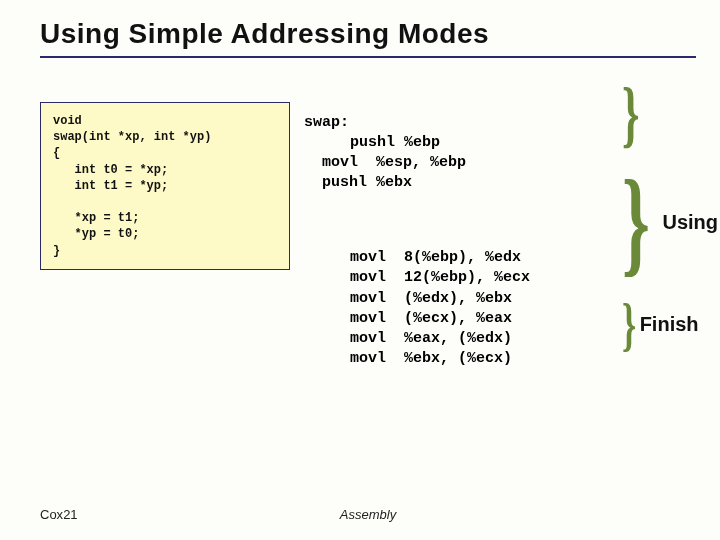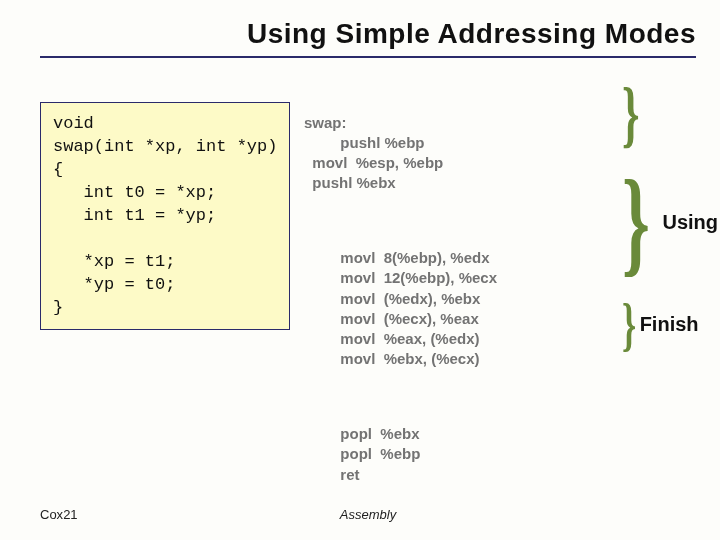"Using Simple Addressing Modes" .title { text-align: right -> none }
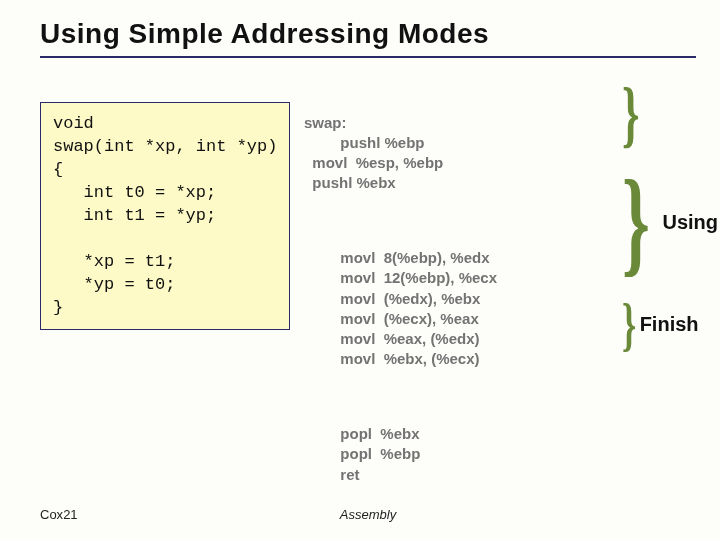"void" .codebox { font-size: 17px -> 12px; font-weight: normal -> bold }
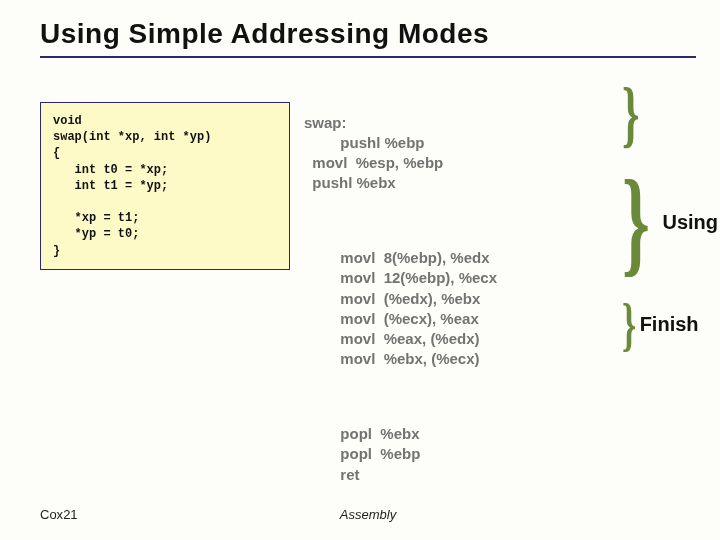"swap: pushl %ebp" .asm { color: #737373 -> #000000; font-family: Liberation Sans, sans-serif -> Liberation Mono, monospace }
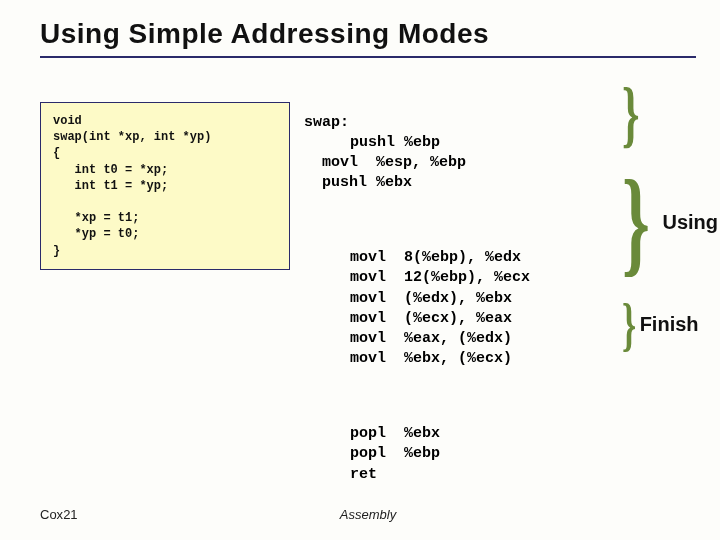"popl %ebx" div.block { html: <div> popl %ebx popl %ebp ret</div> -> none }
